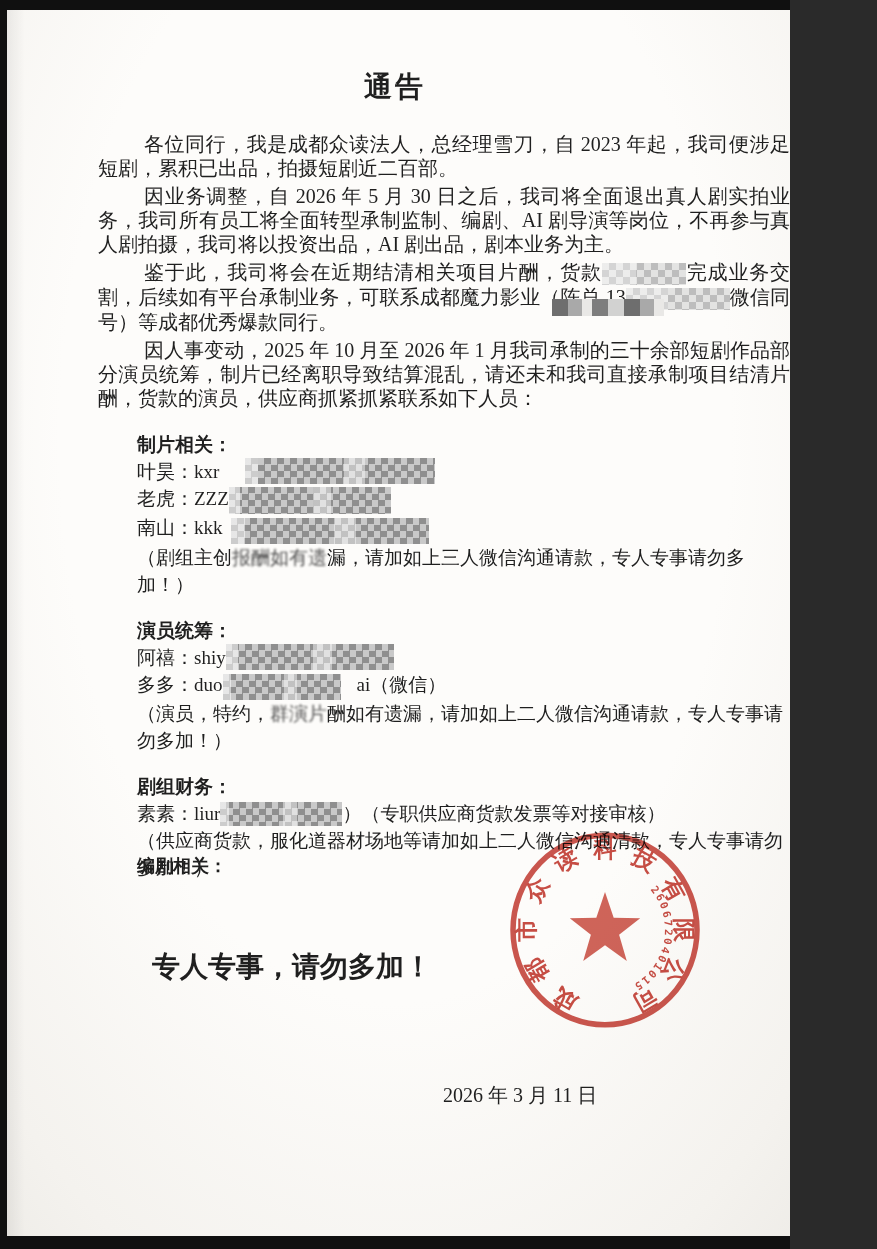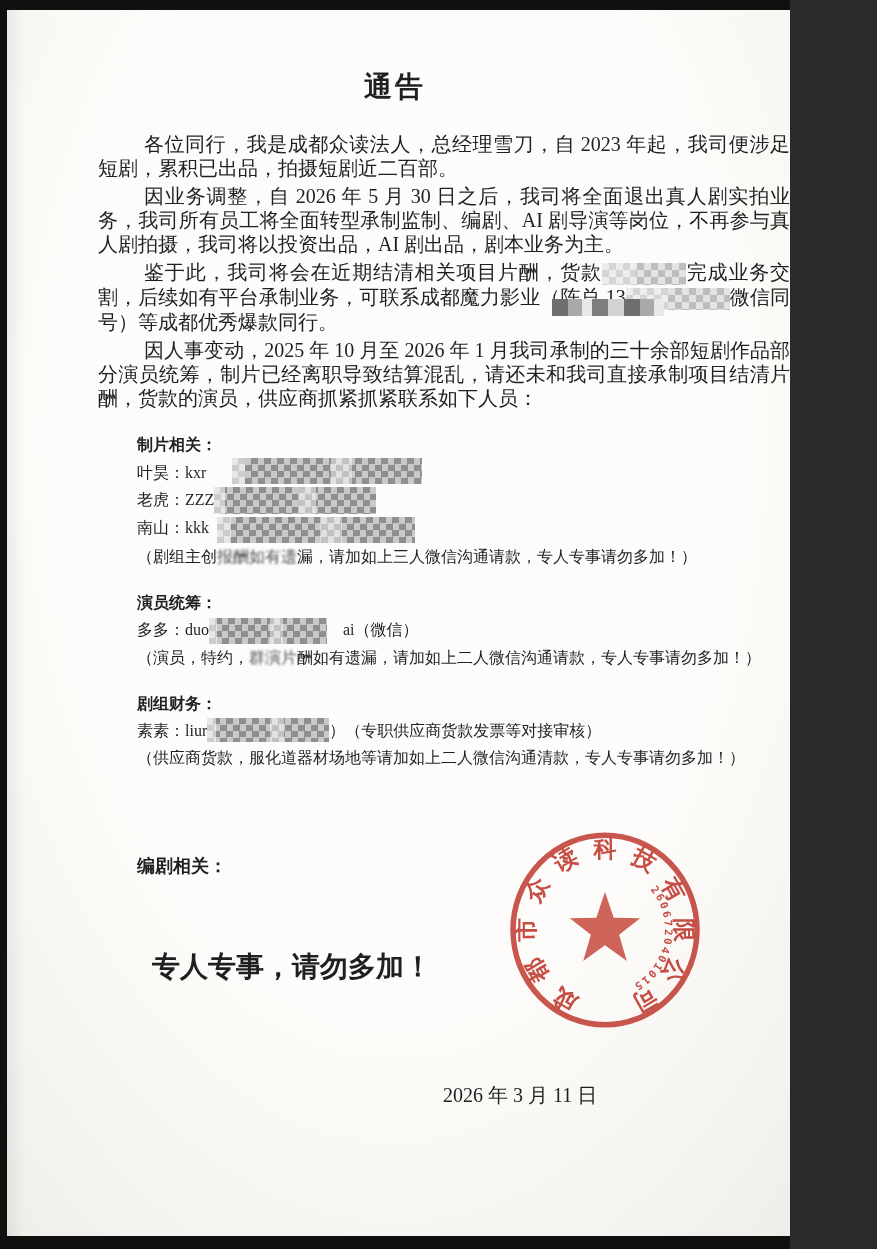"制片相关：" #sections { font-size: 16px -> 19px }
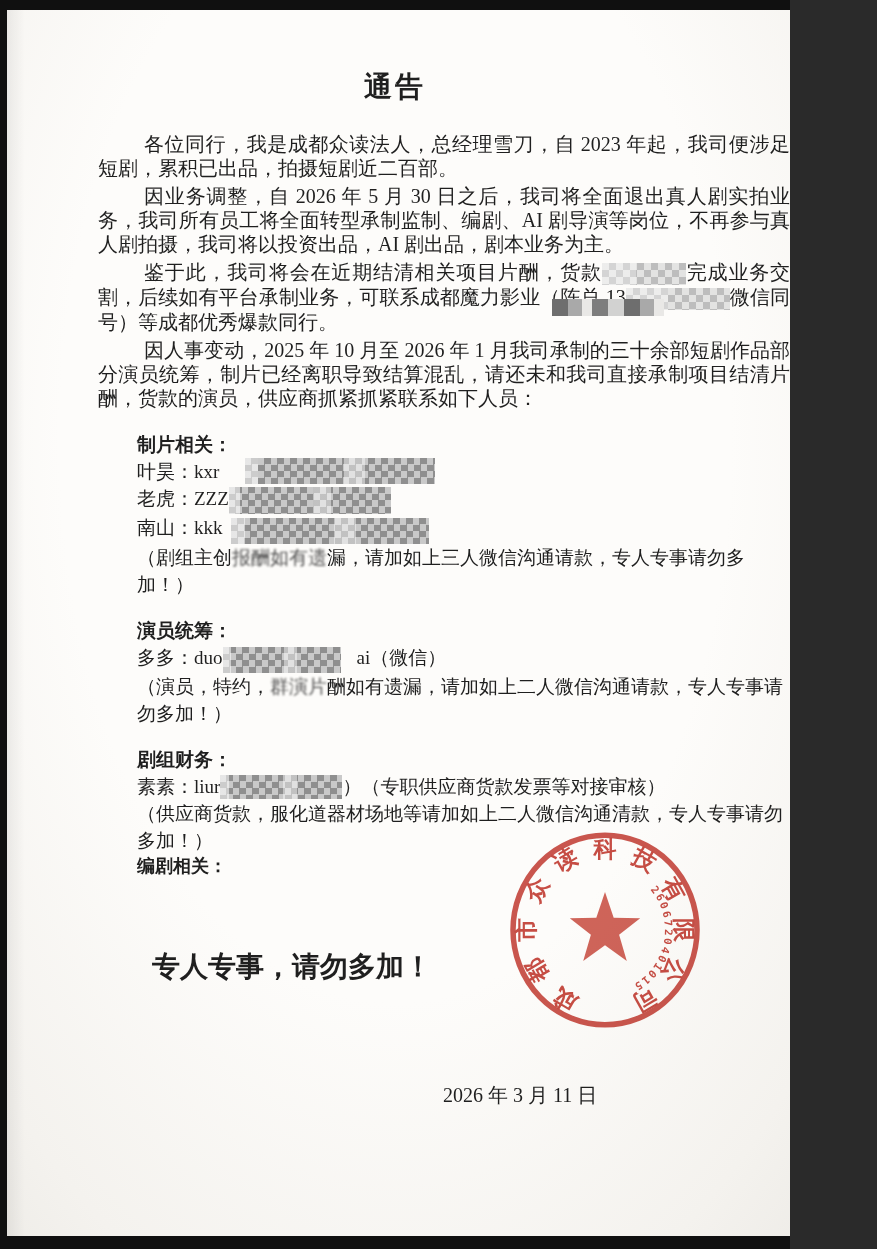"阿禧：shiy" div { html: none -> <div><span>阿禧：shiy</span><span></span><span></span></div> }
